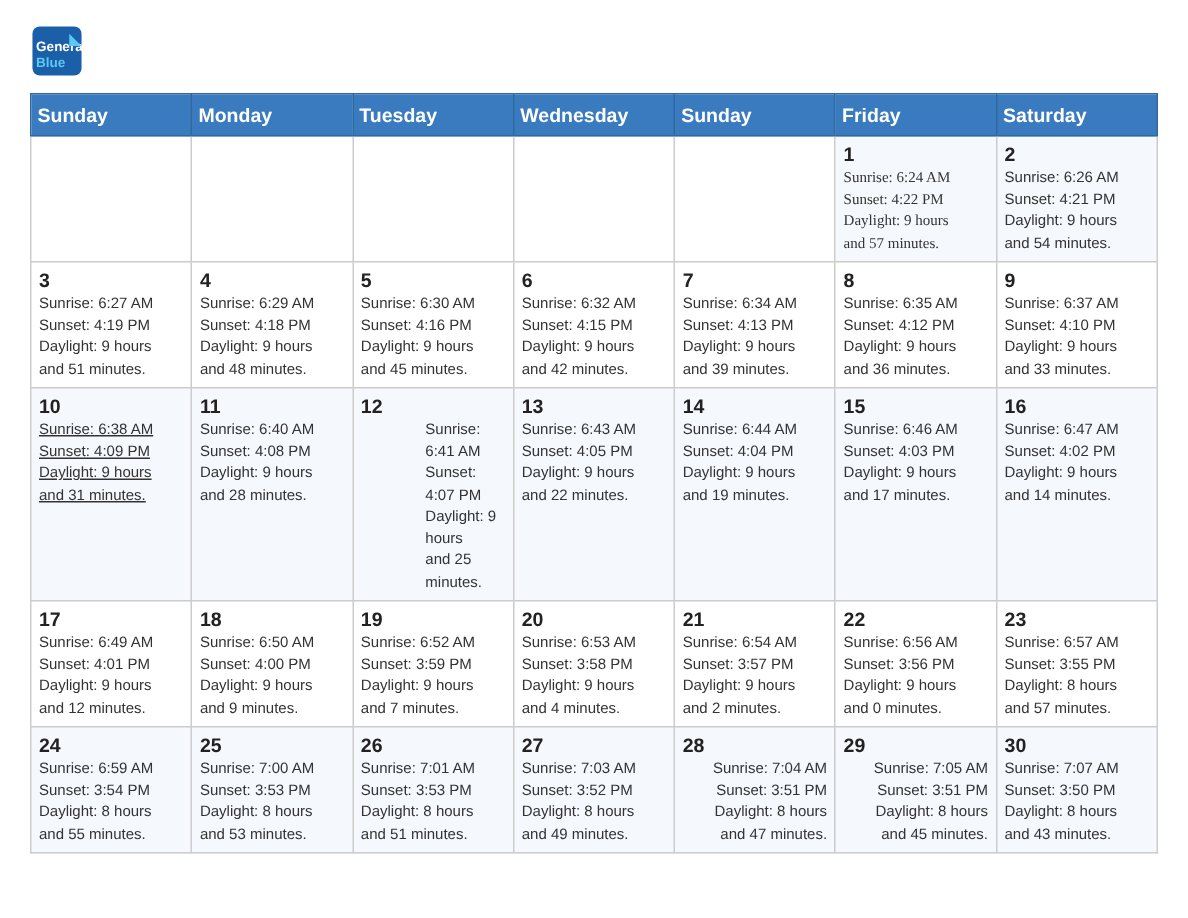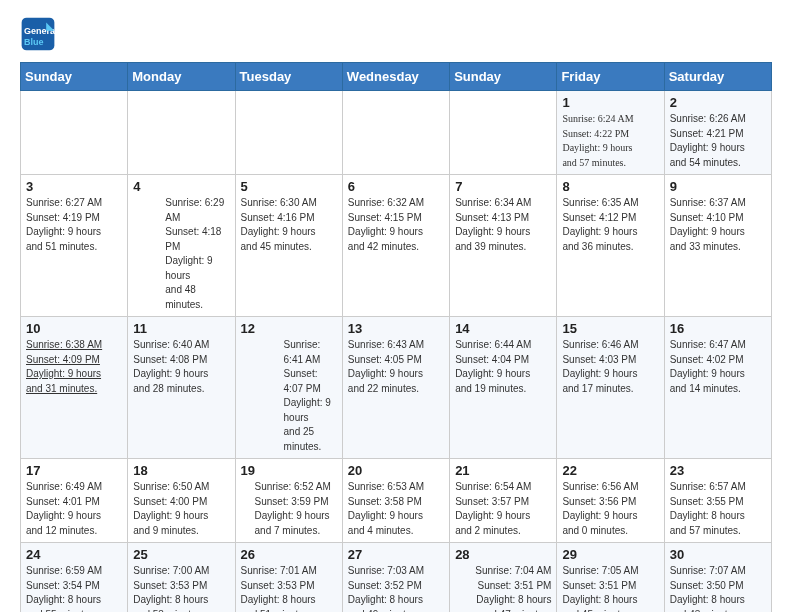"Sunrise: 6:29 AM" div.day-info { margin-left: 32px -> none }
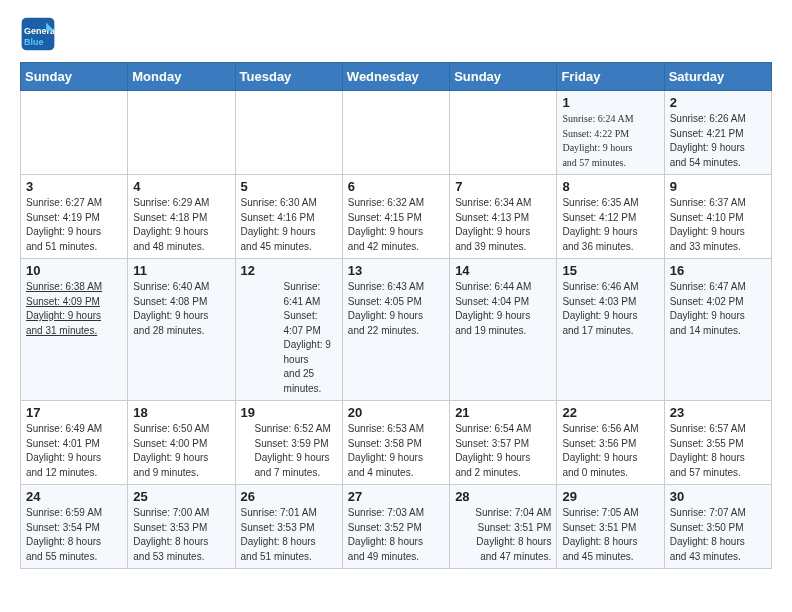"Sunrise: 6:52 AM" div.day-info { margin-left: 14px -> none }
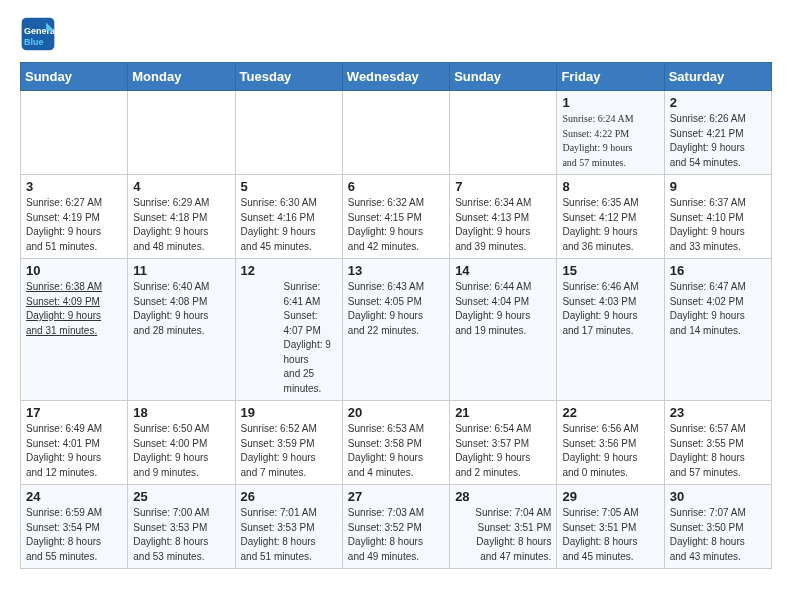"Sunrise: 7:05 AM" div.day-info { text-align: none -> right }
